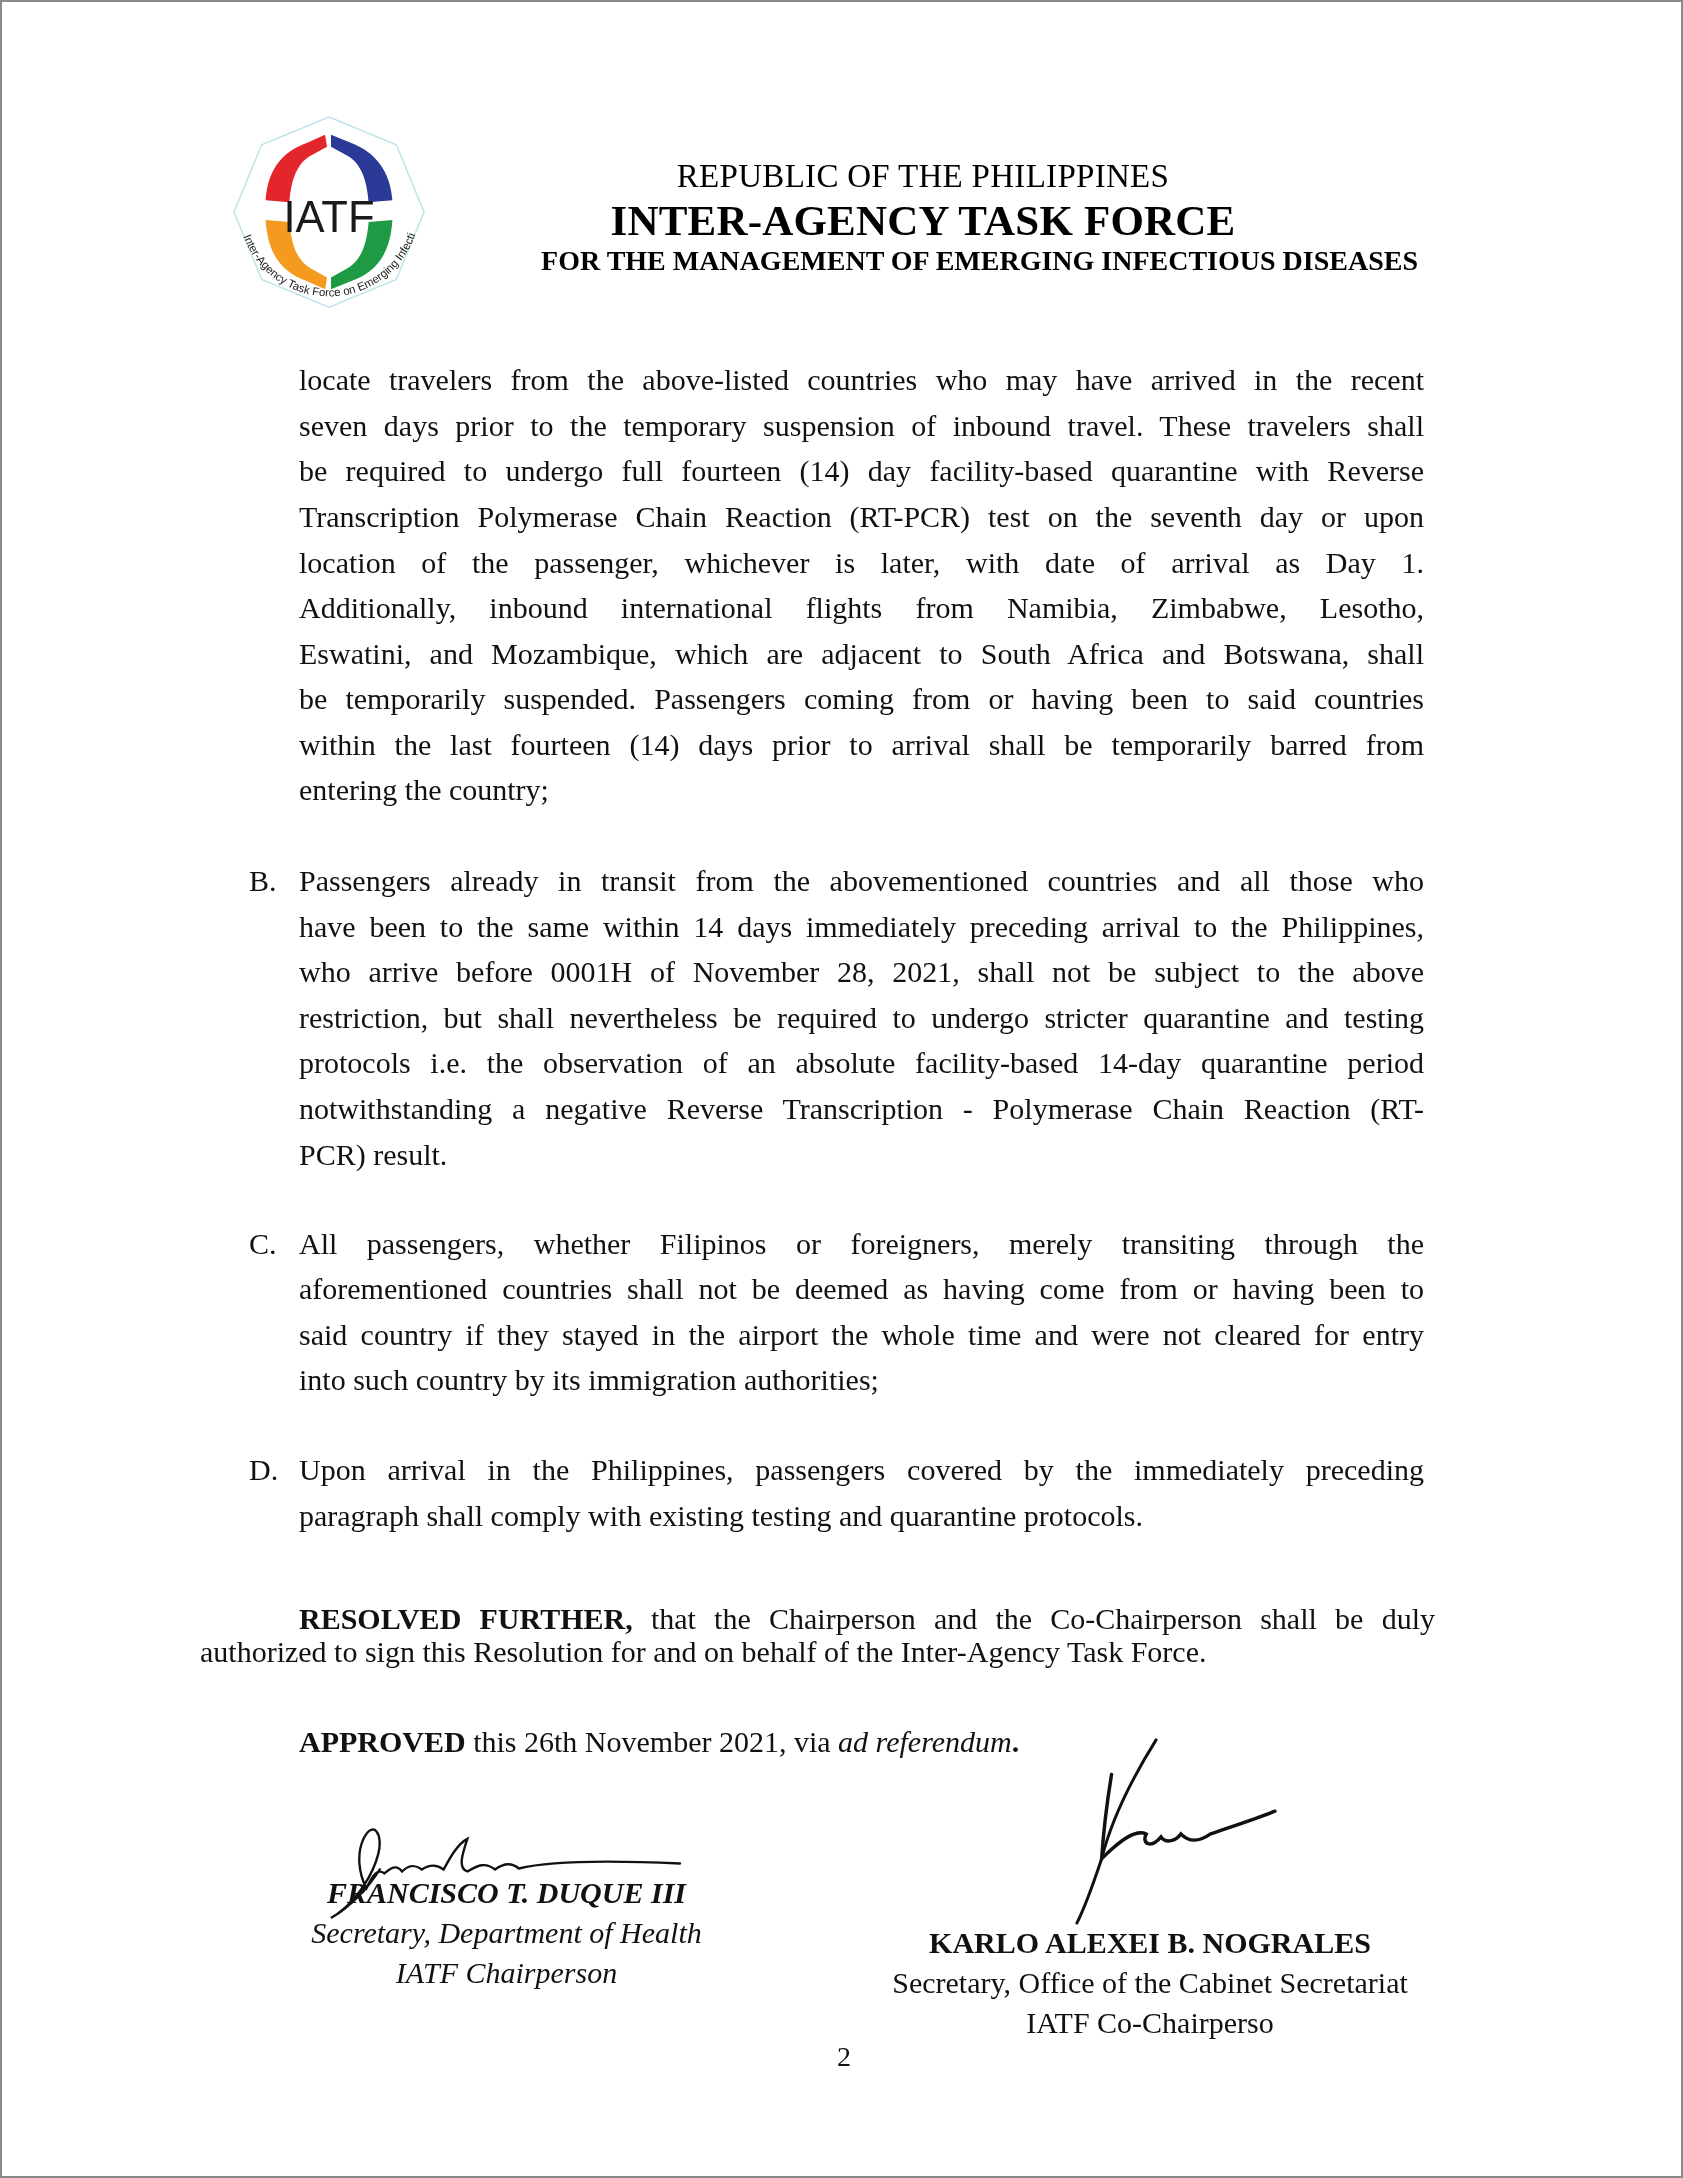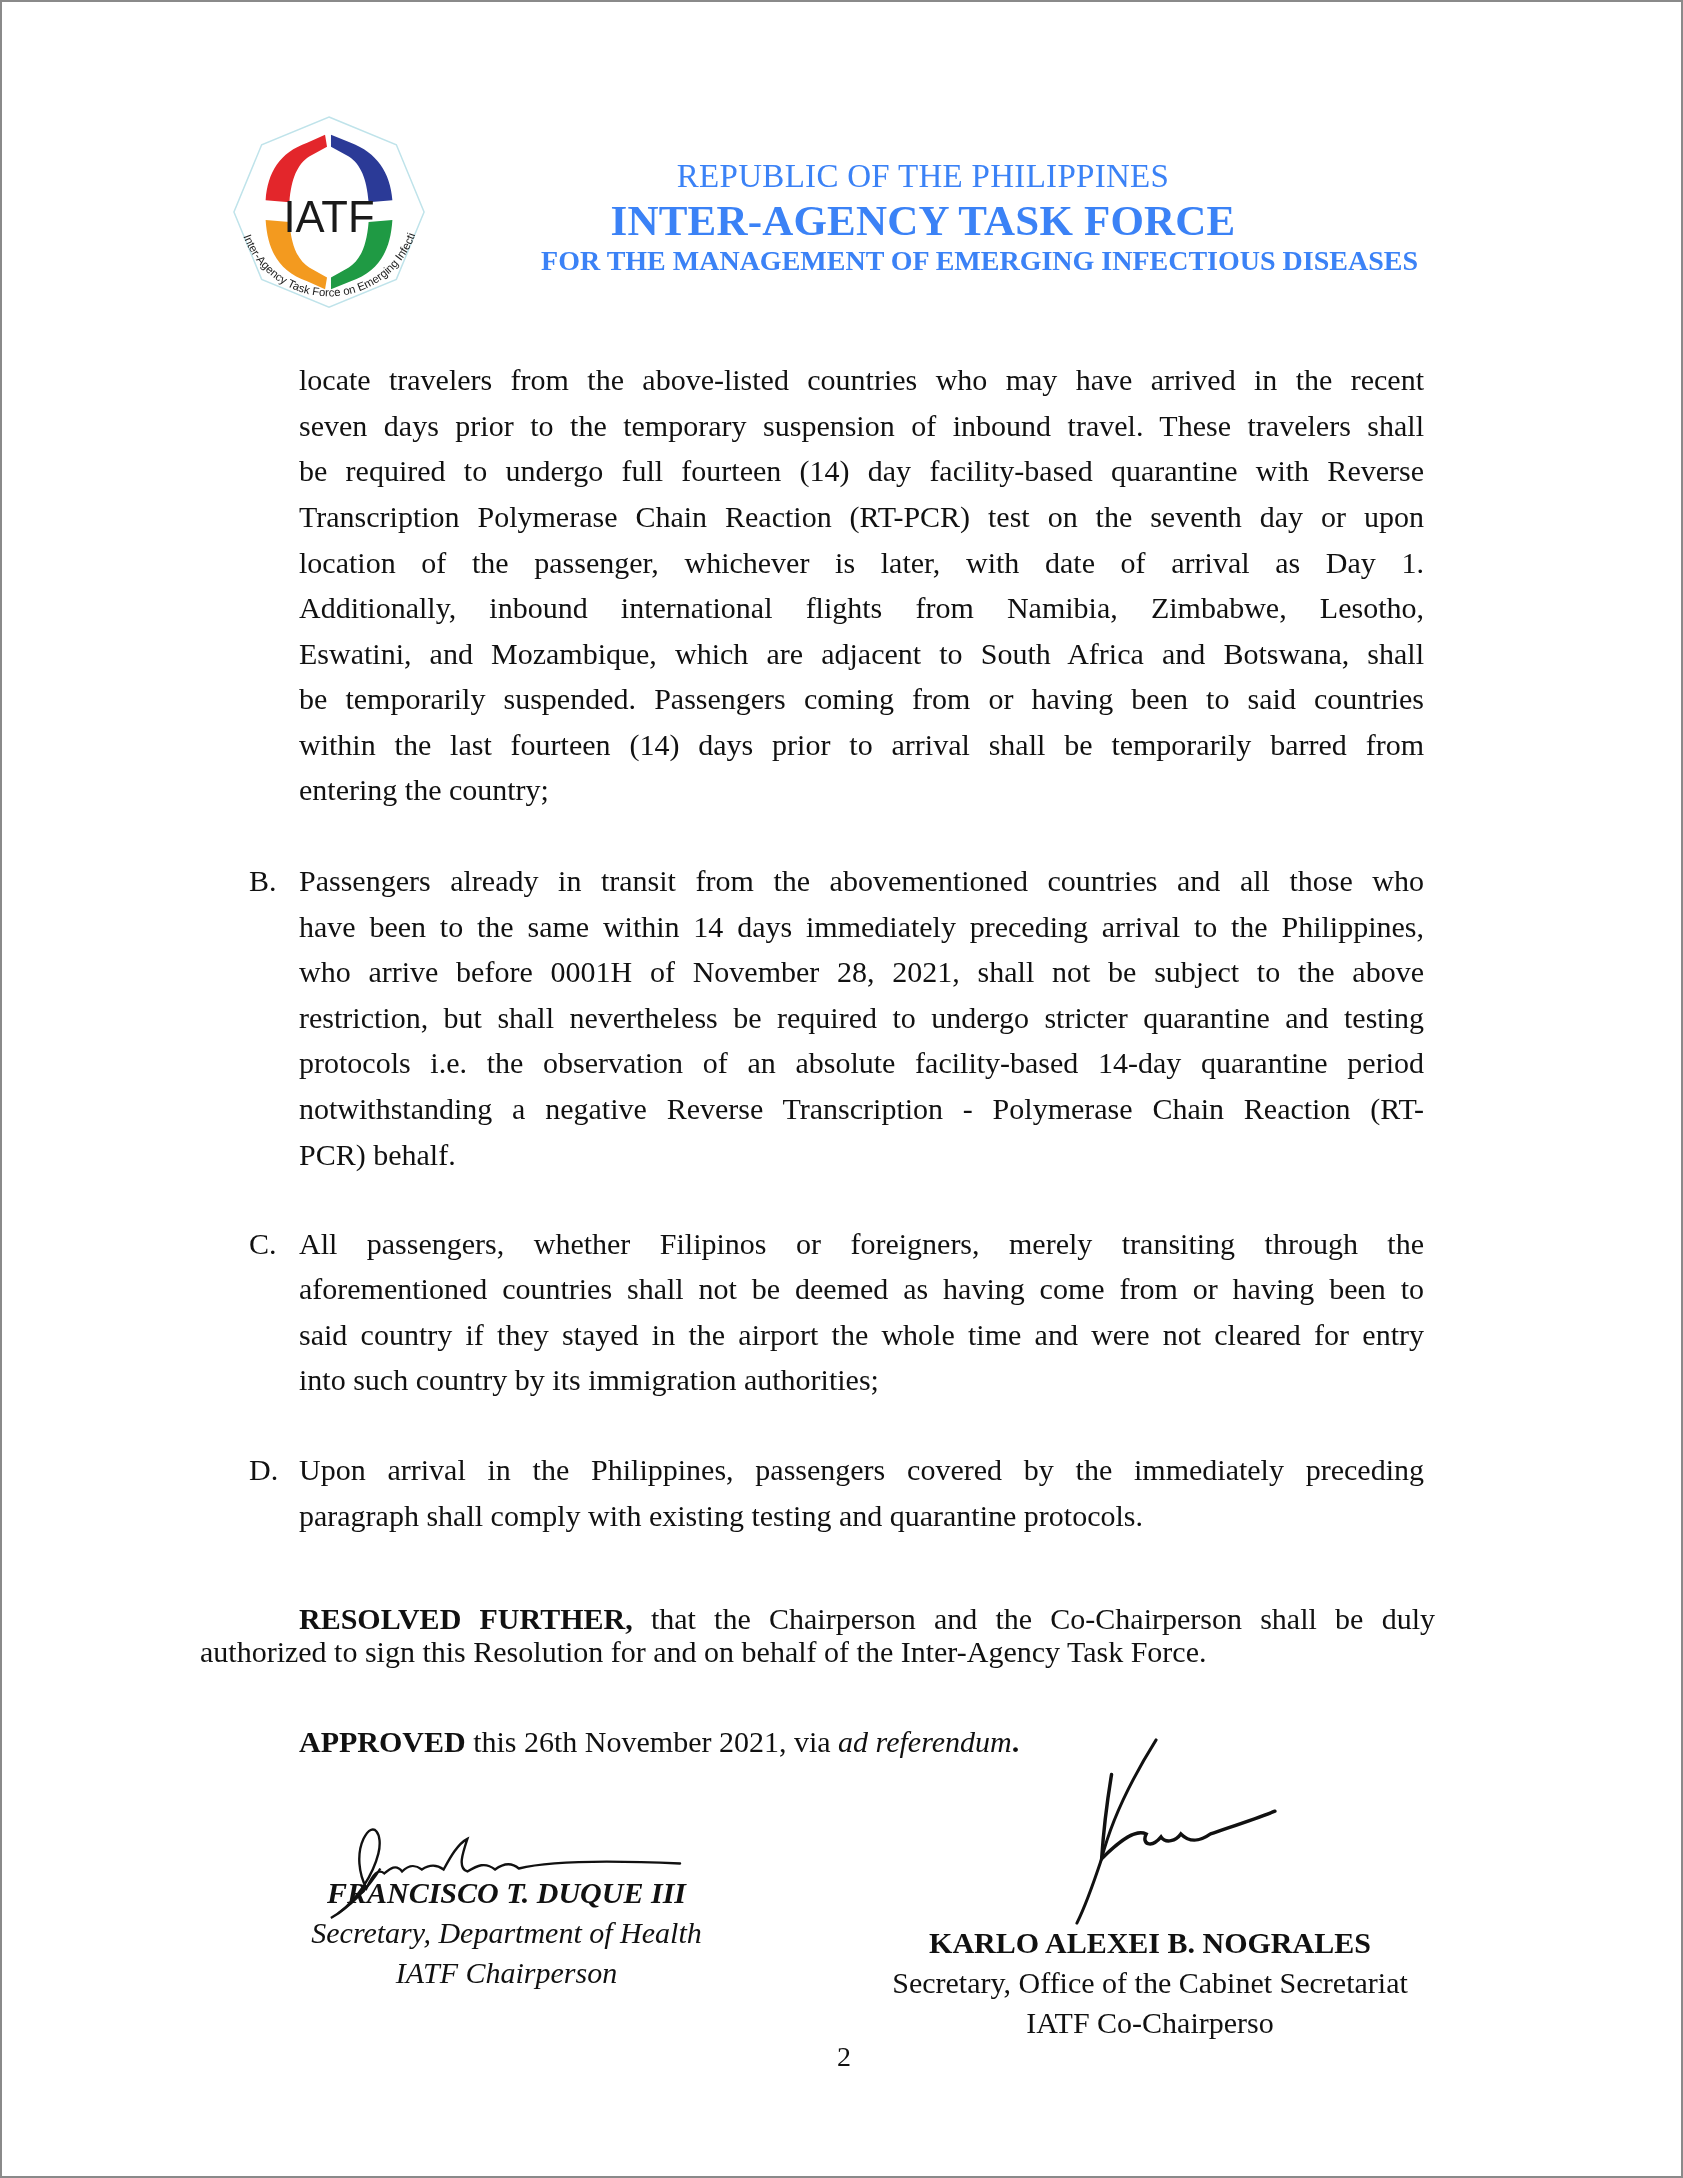"REPUBLIC OF THE PHILIPPINES" .hdr { color: #3b82f6 -> #000000 }
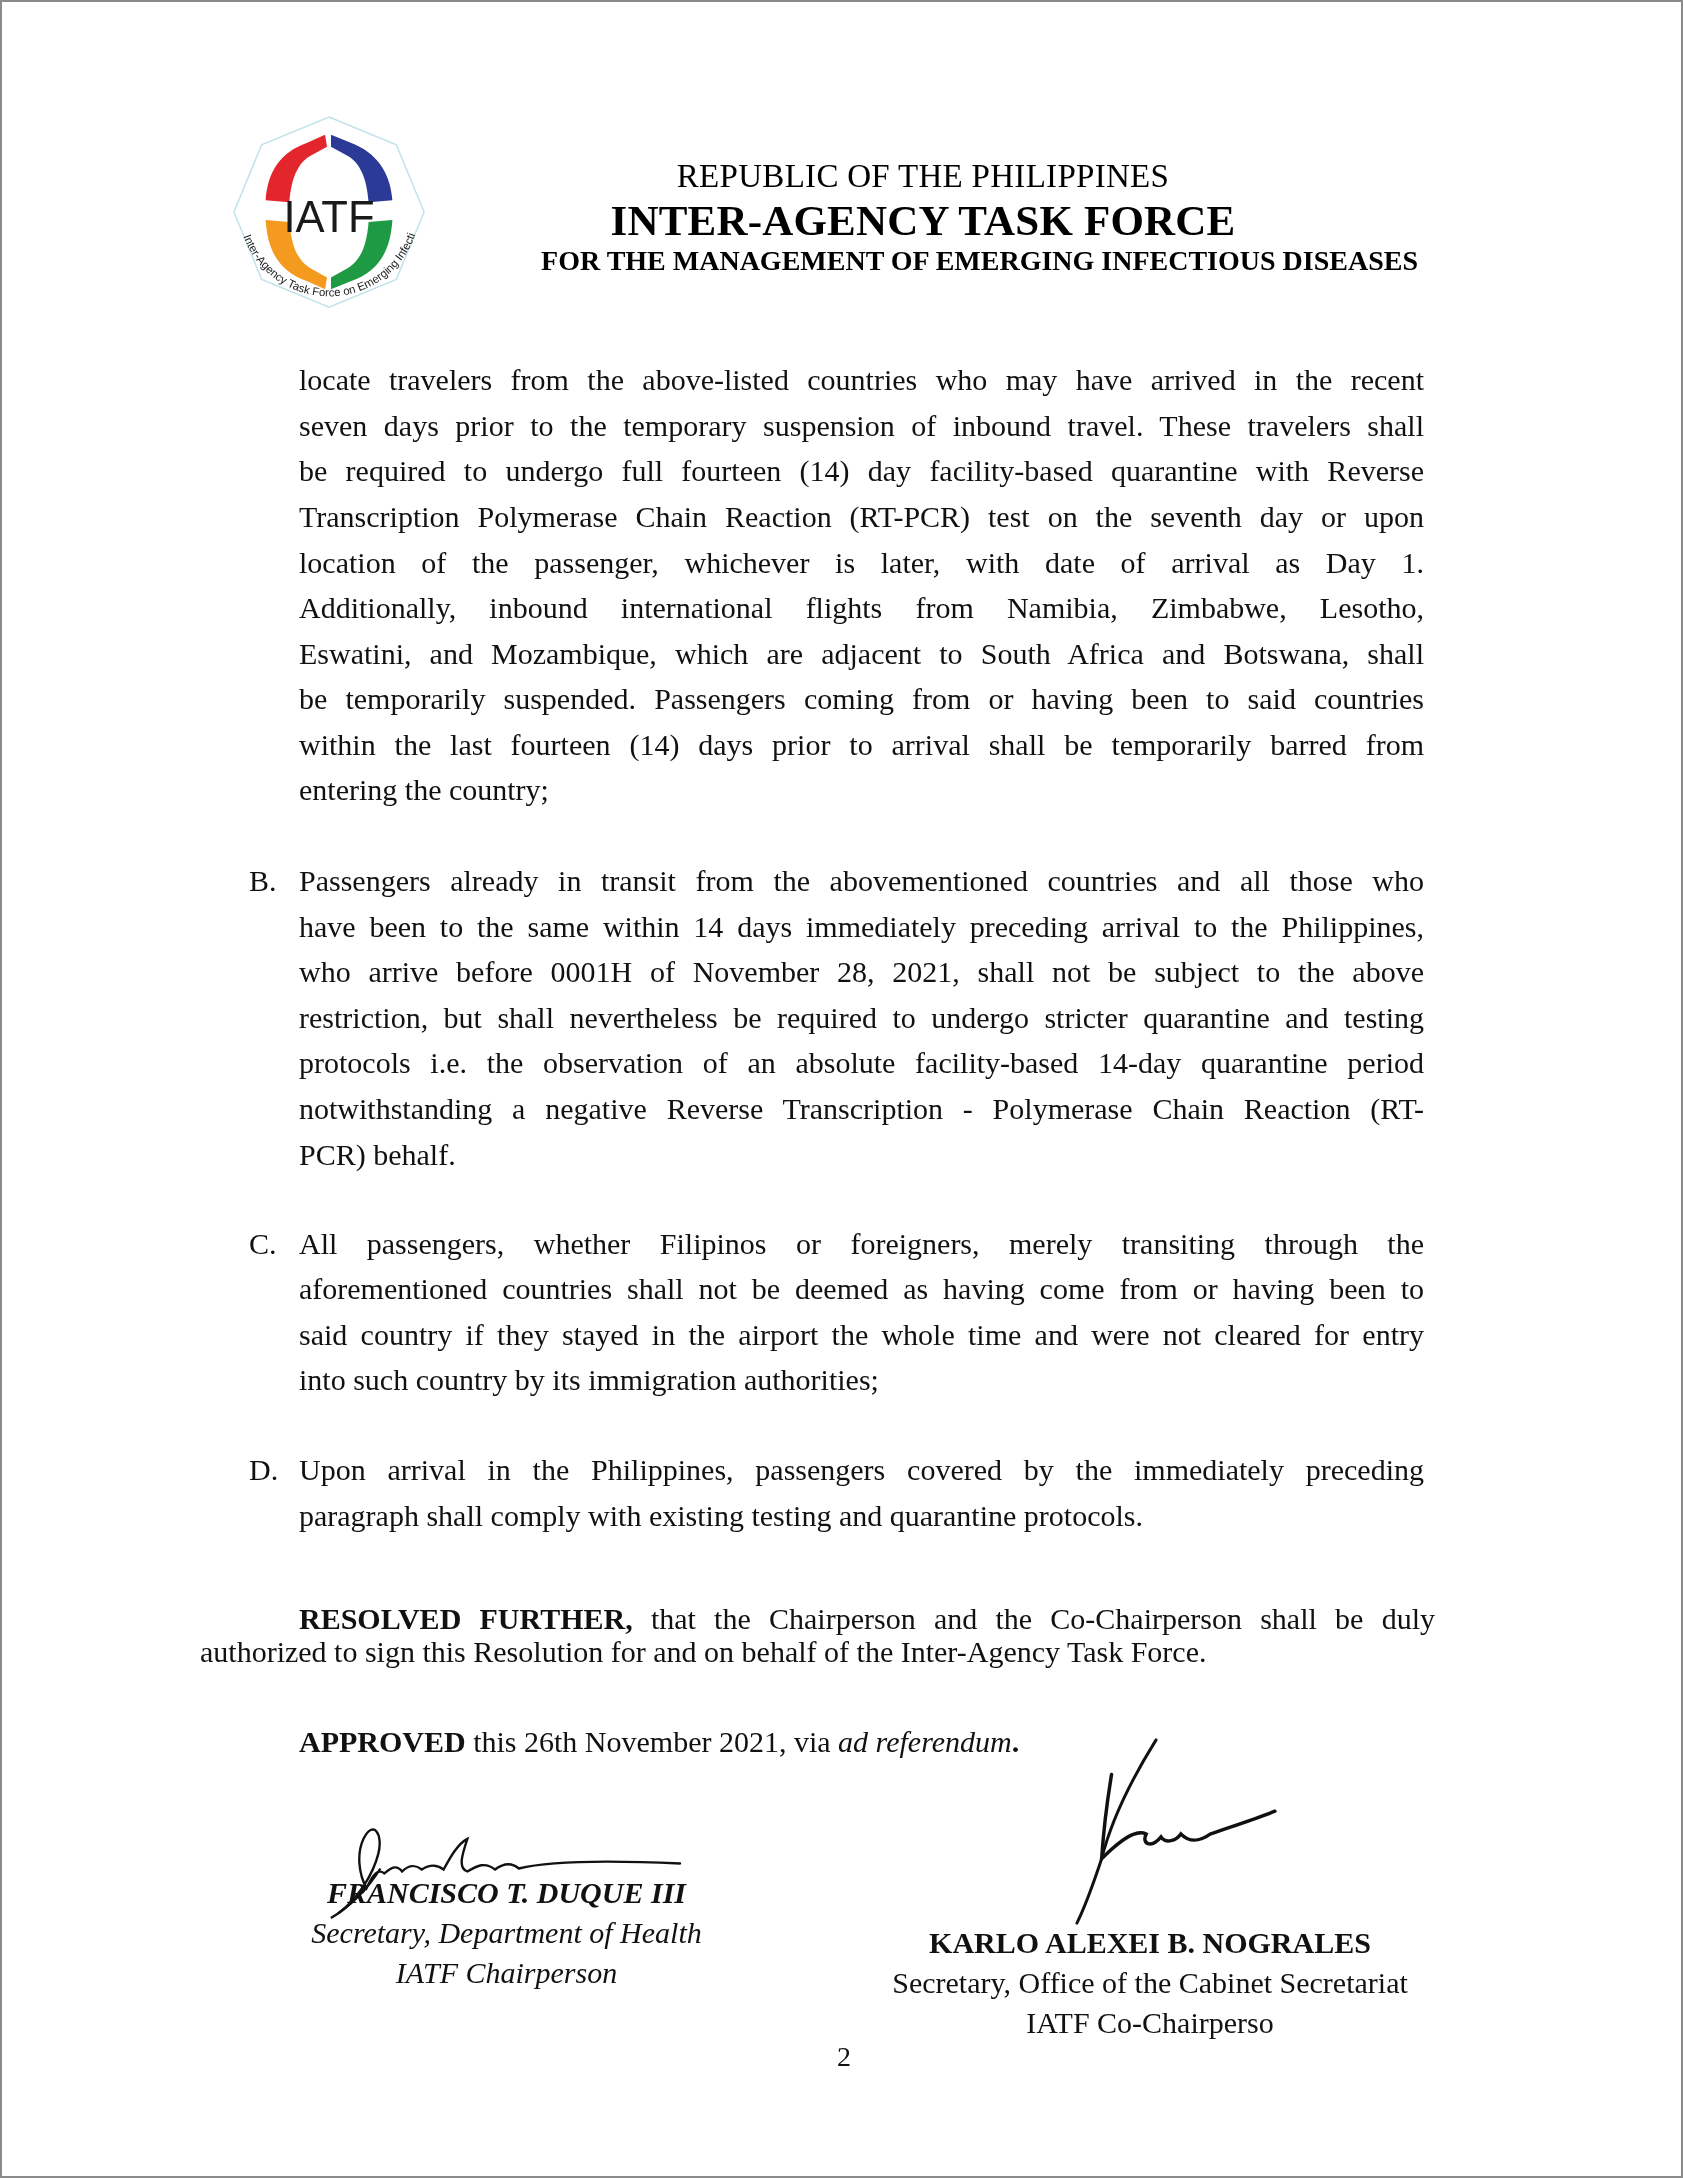"PCR) behalf." div.line { text: behalf -> result }
